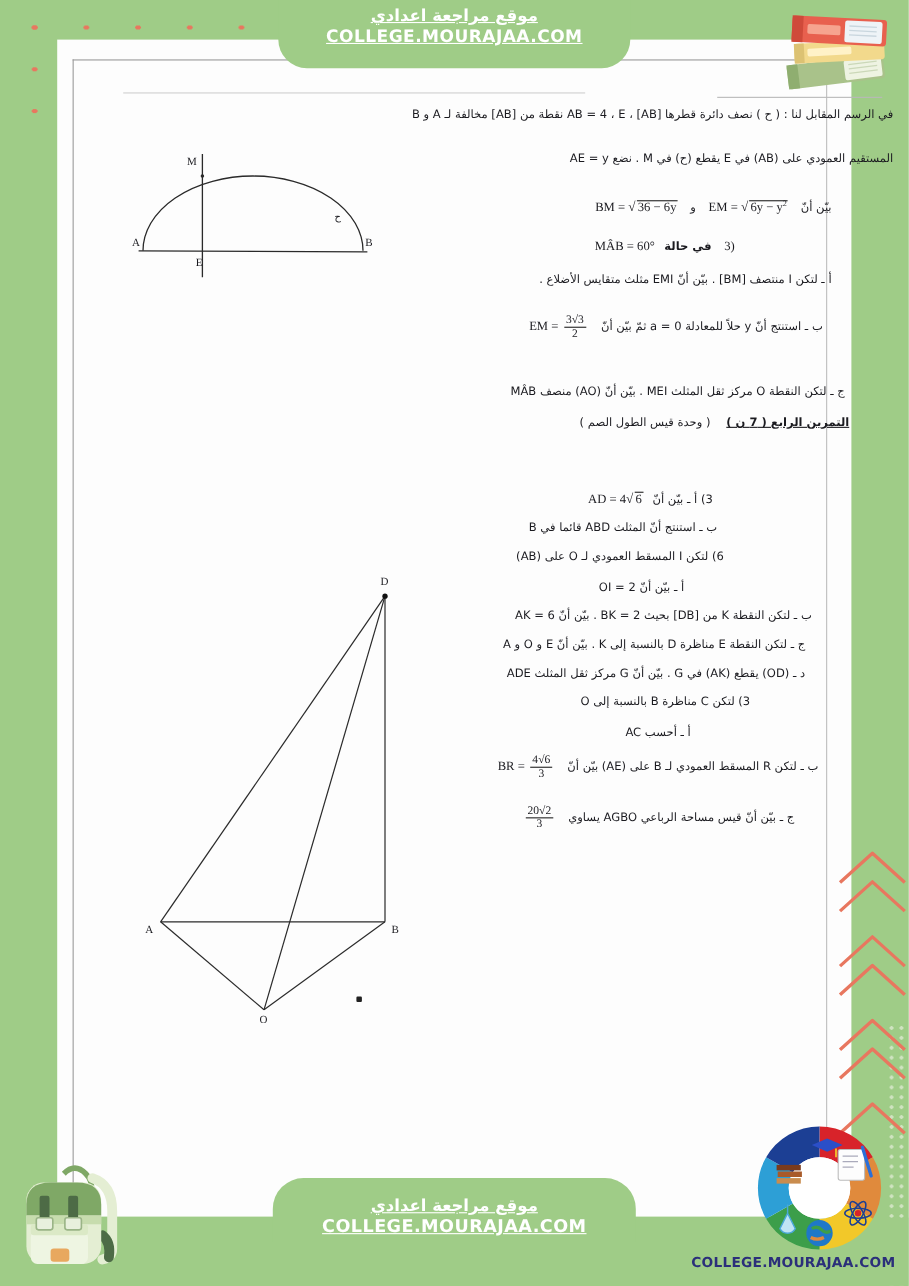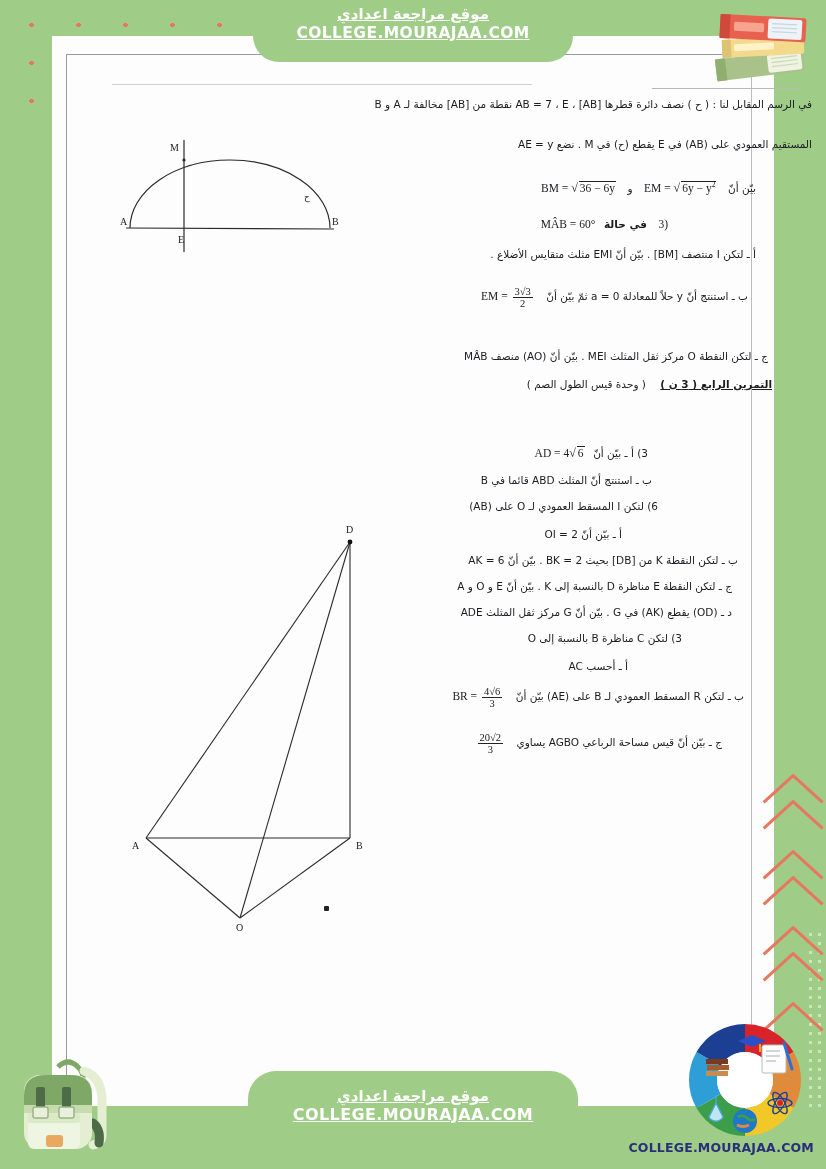"في الرسم المقابل لنا :" div.line { text: 7 -> 4 }
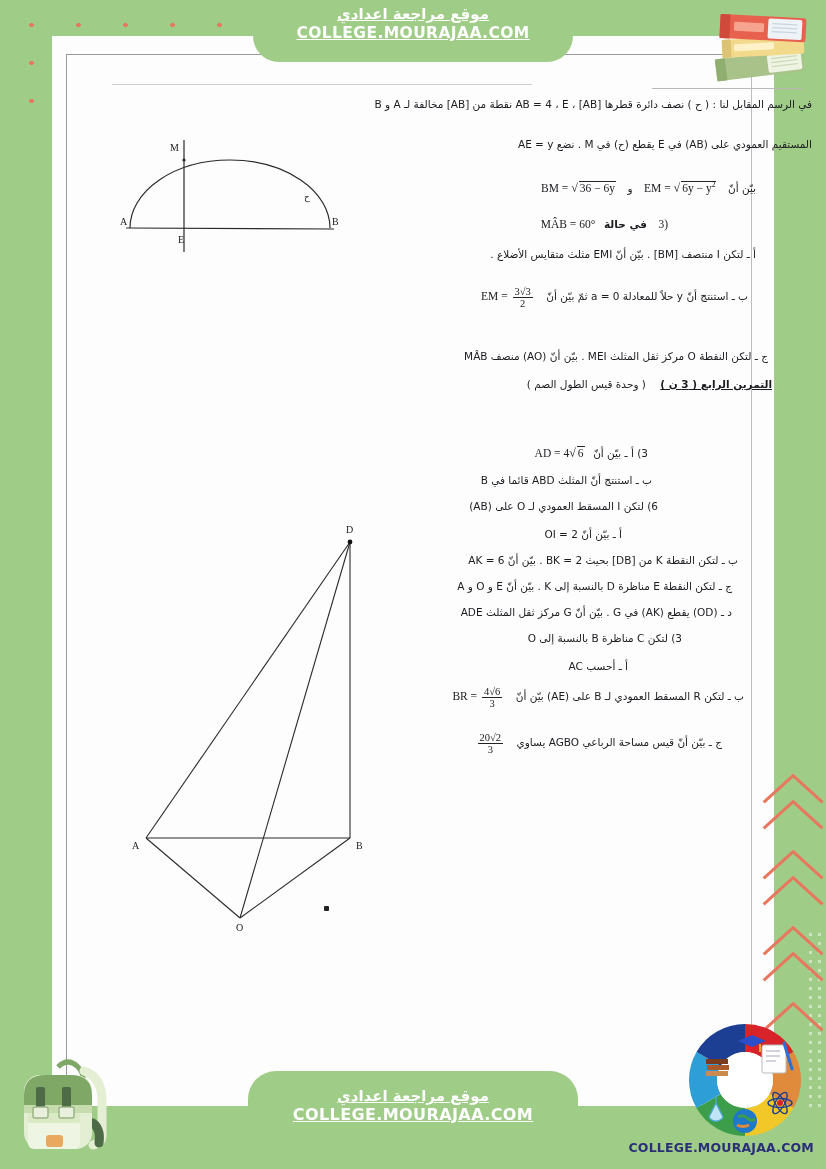"التمرين الرابع ( 3 ن" span.ar { text: 3 -> 7 }
